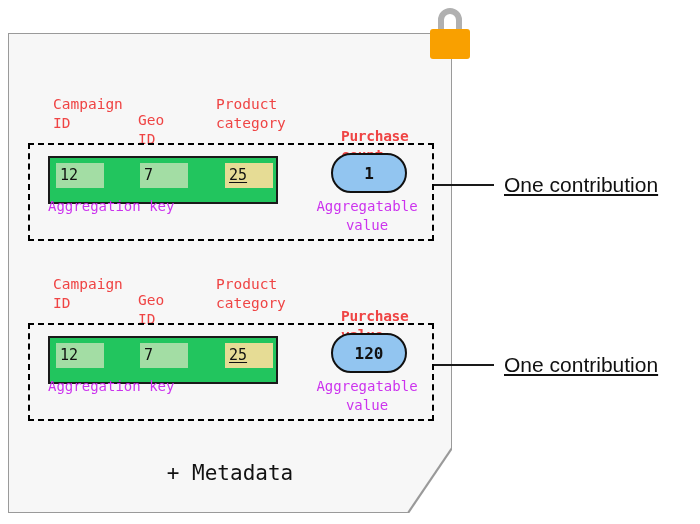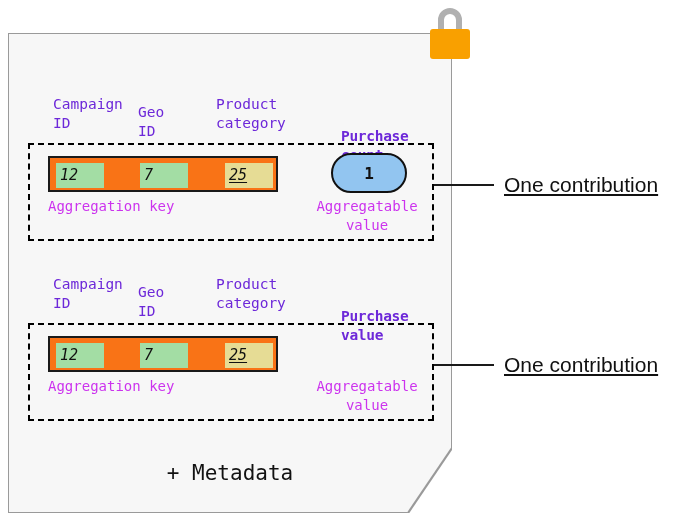"Campaign" .col-head { color: #6d28d9 -> #ef4444 }
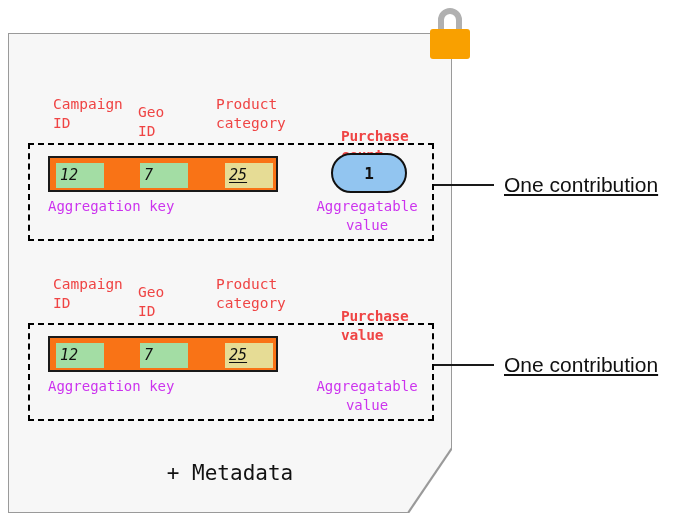"Geo" .ch-geo { top: 8px -> 16px }
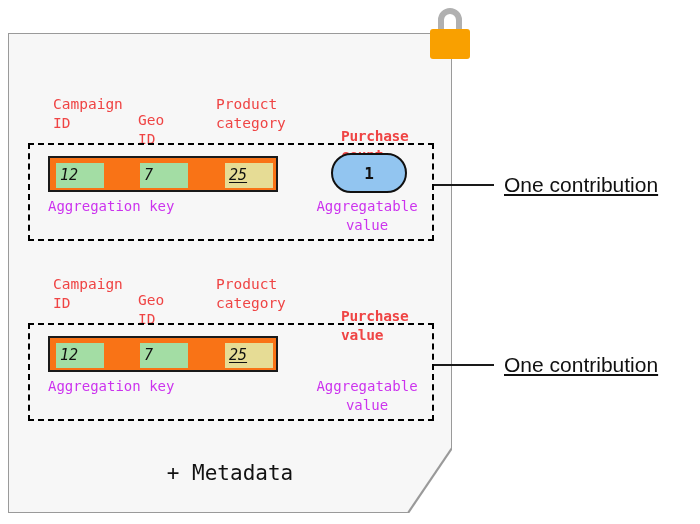"12" .key-box { background: #f97316 -> #22c55e; font-style: italic -> none; height: 36px -> 48px }
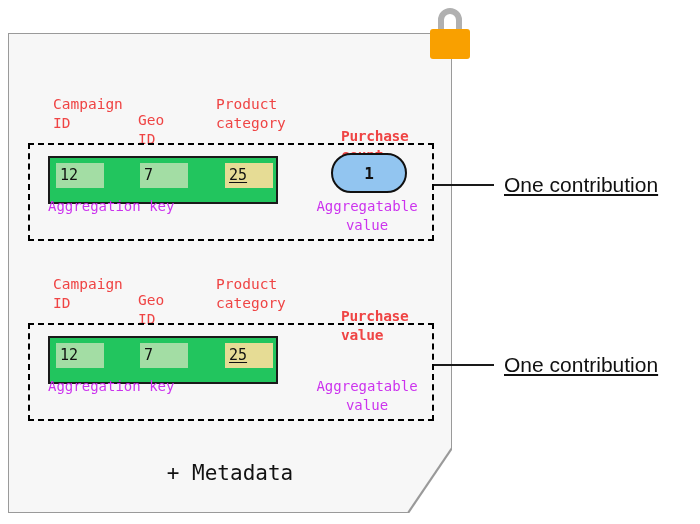"120" div.value-pill { html: none -> <div> <span>120</span> </div> }
